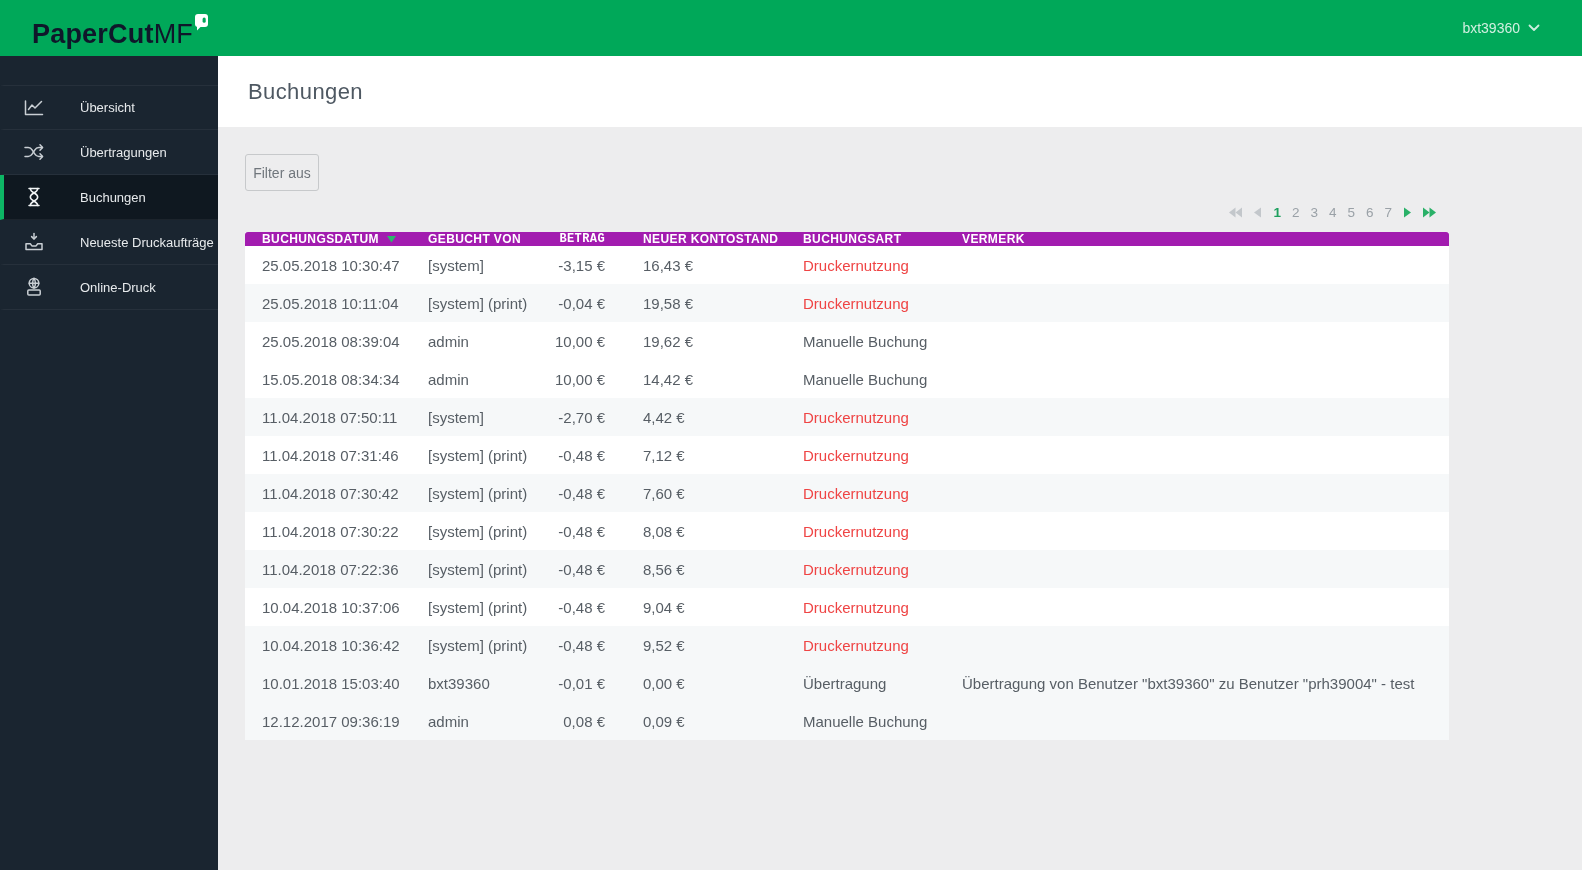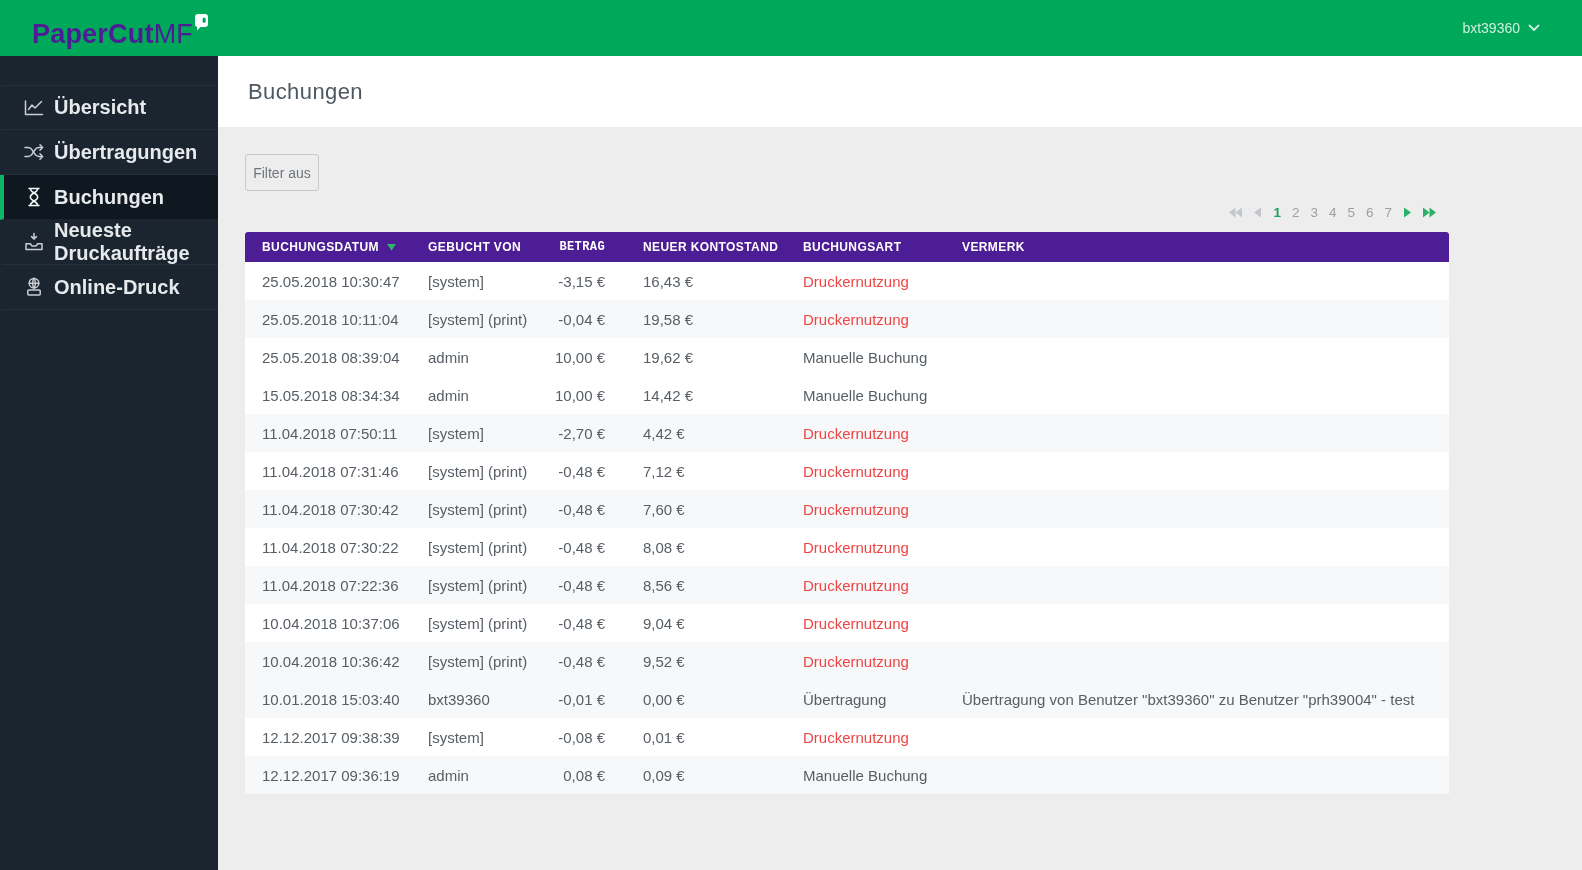"PaperCut" .logo { color: #4c1d95 -> #0f172a }
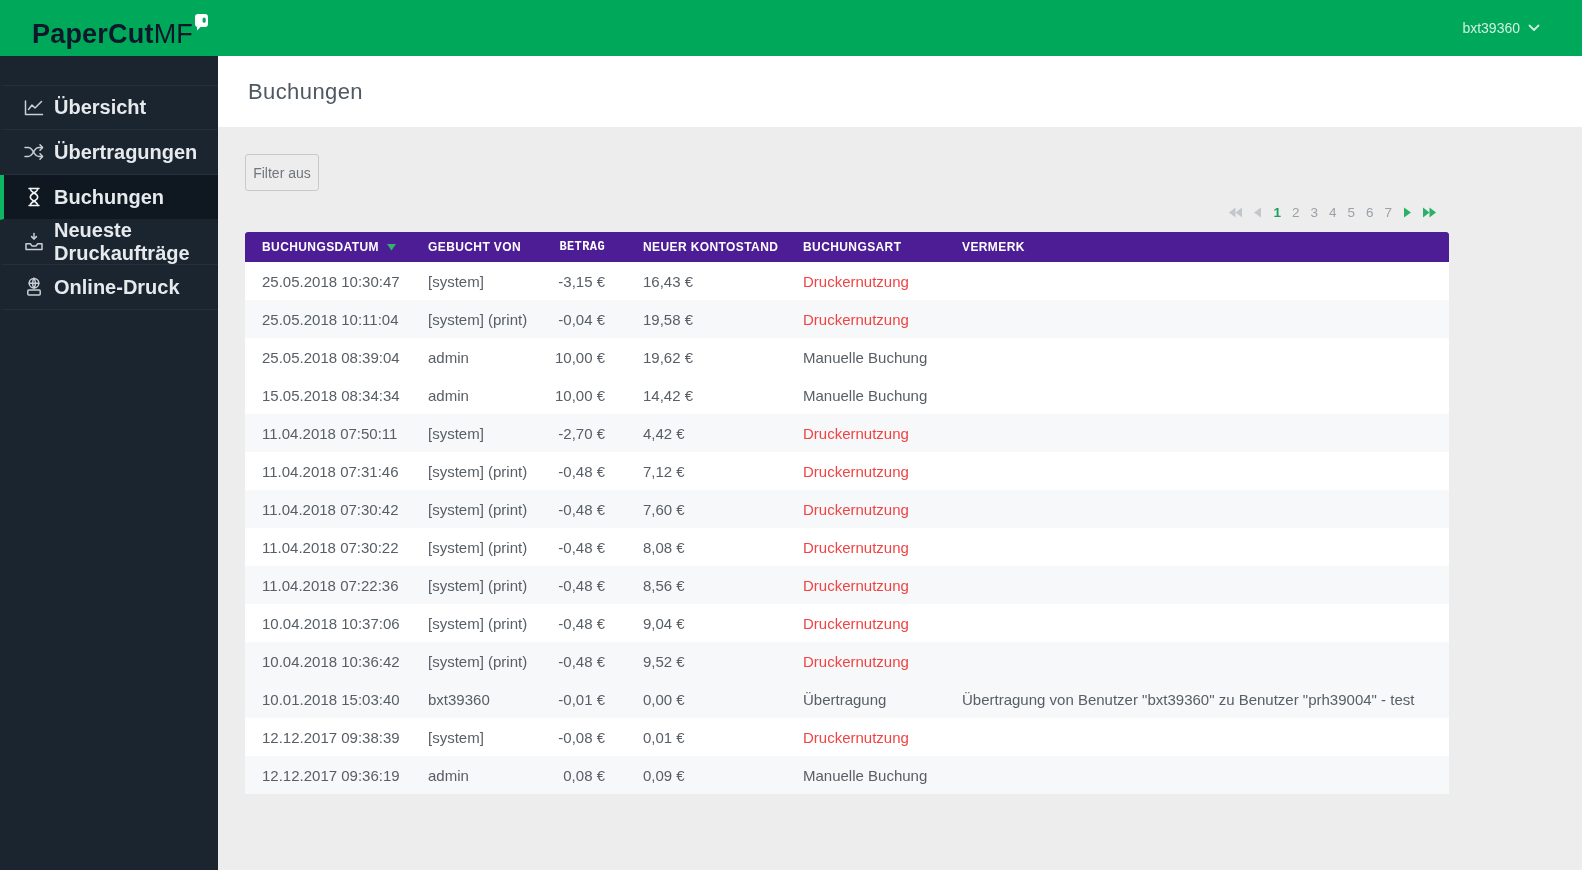"Übersicht" .side-item { font-size: 20px -> 13px; font-weight: bold -> none; gap: 8px -> 34px }
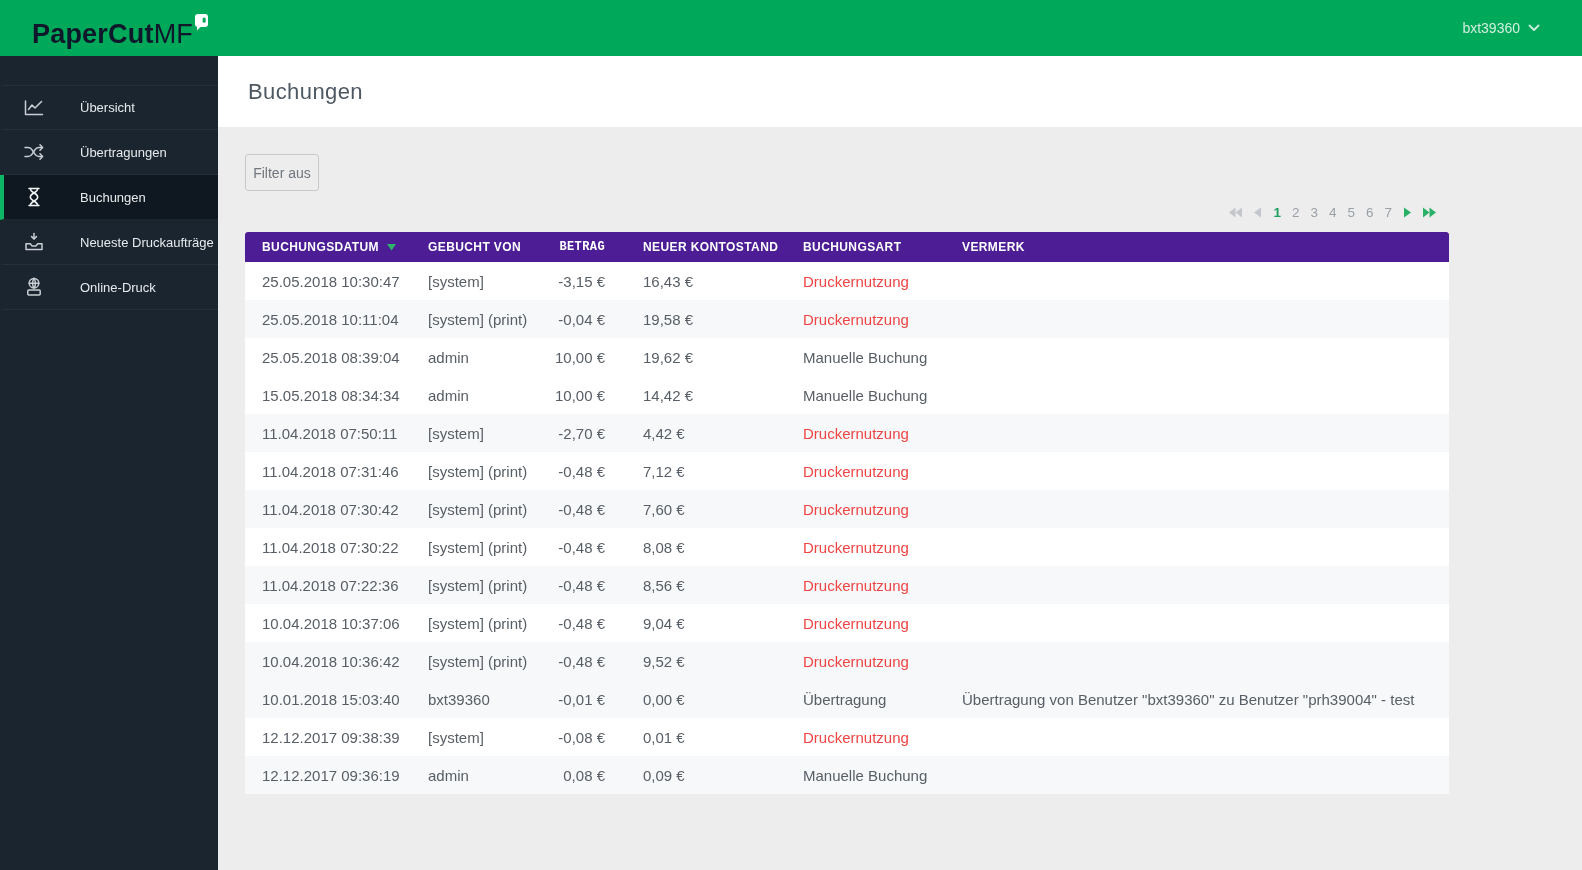"BUCHUNGSDATUM" thead th { background: #4c1d95 -> #a21caf; height: 30px -> 14px }
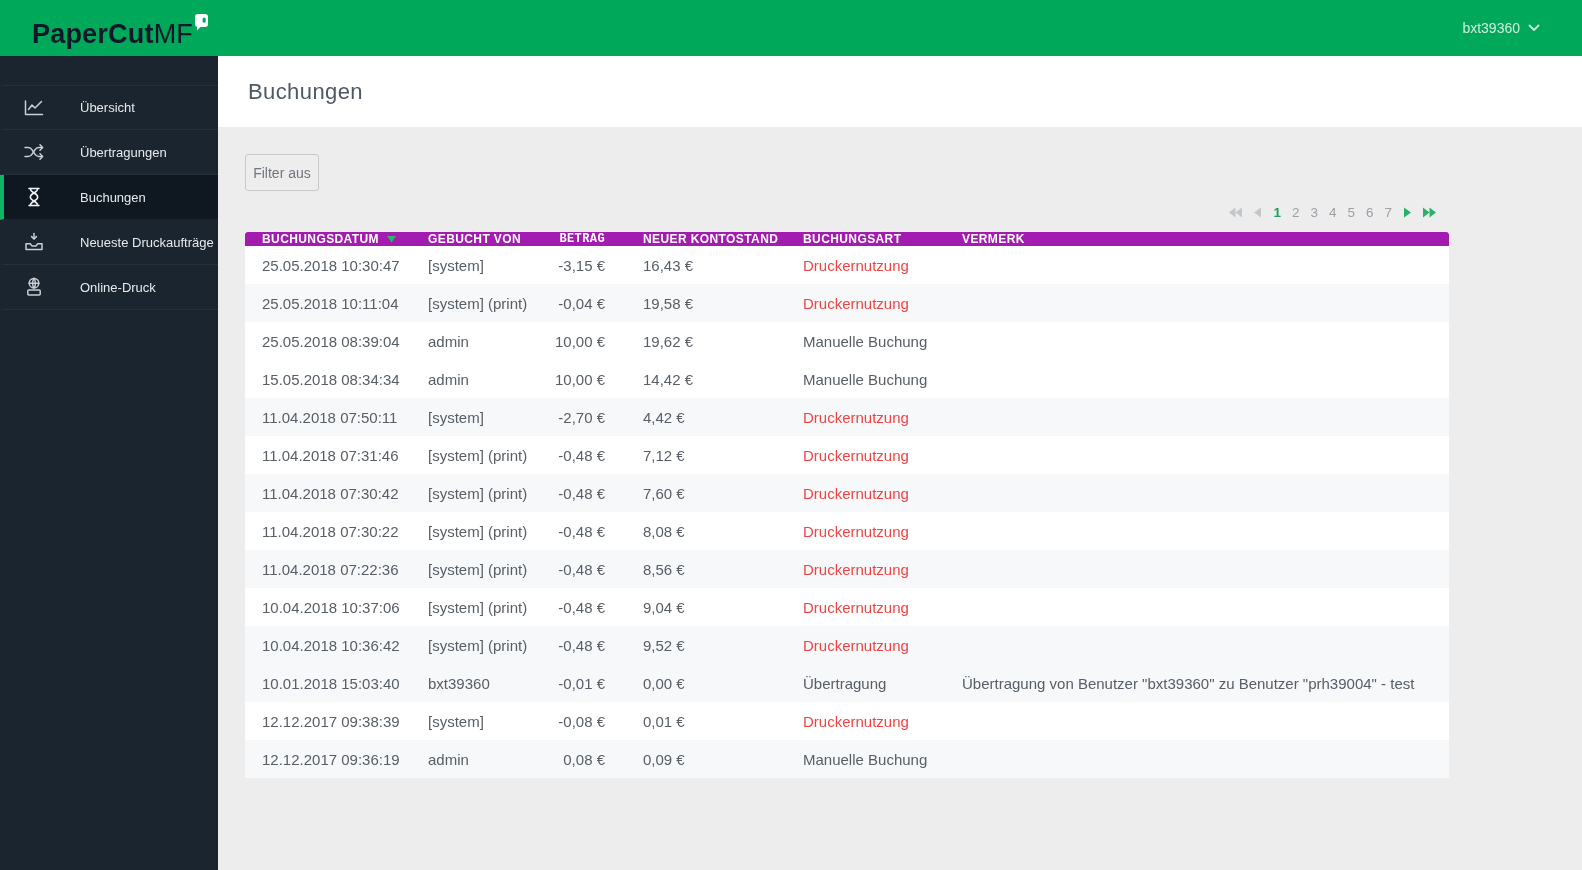"12.12.2017 09:38:39" tr { html: <tr> <td>12.12.2017 09:38:39</td> <td>[system]</td> <td>-0,08 €</td> <td>0,01 €</td> <td>Druckernutzung</td> <td></td> </tr> -> none }
